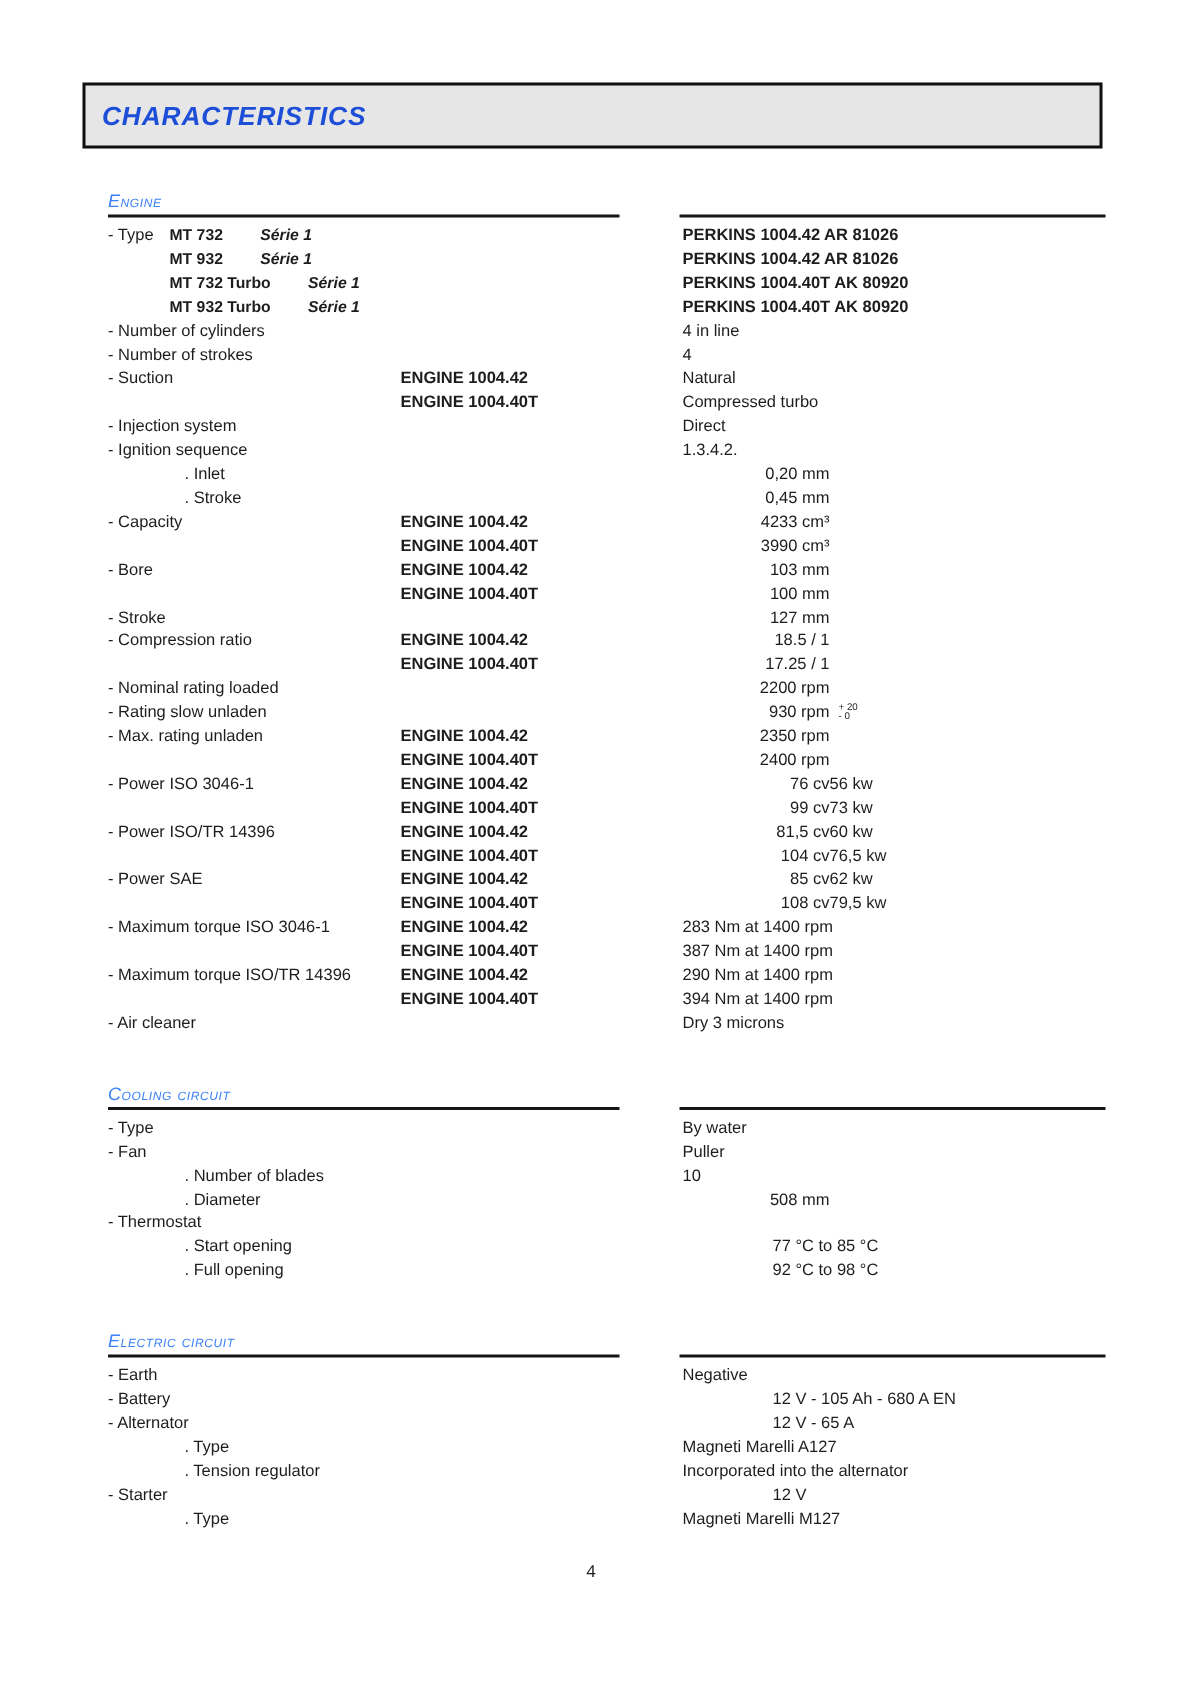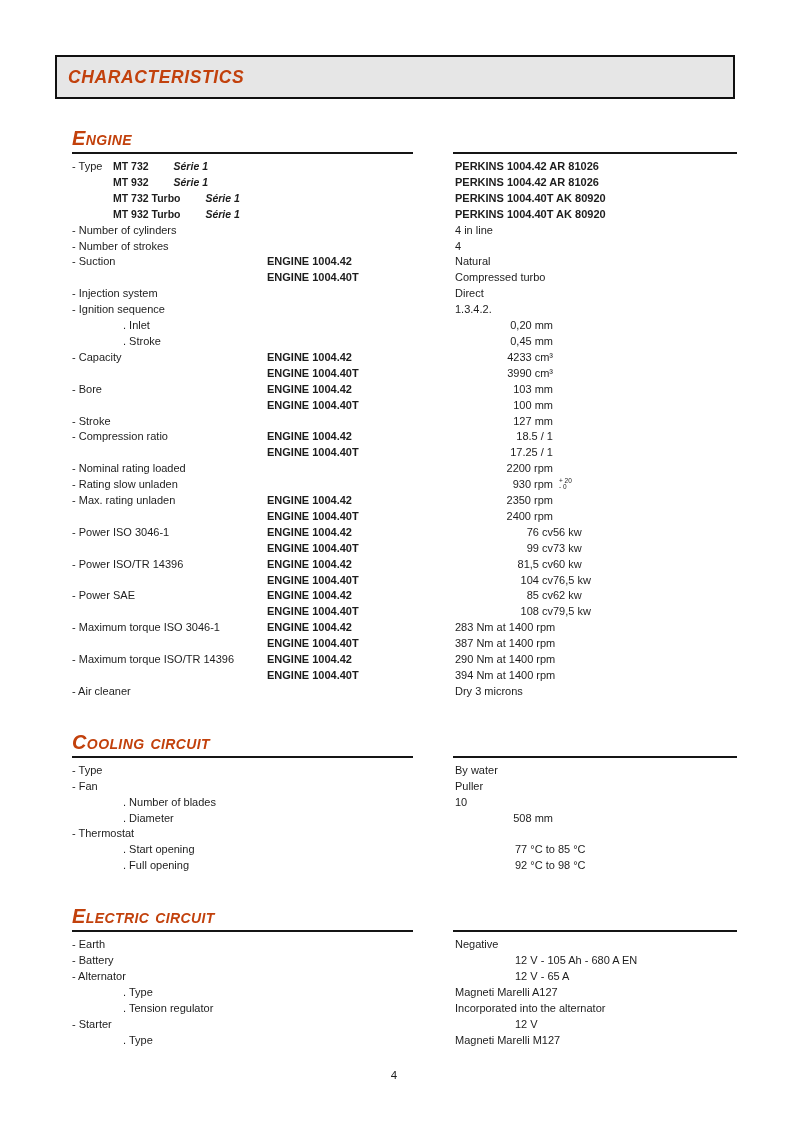"CHARACTERISTICS" .title-box h1 { color: #c2410c -> #1d4ed8 }
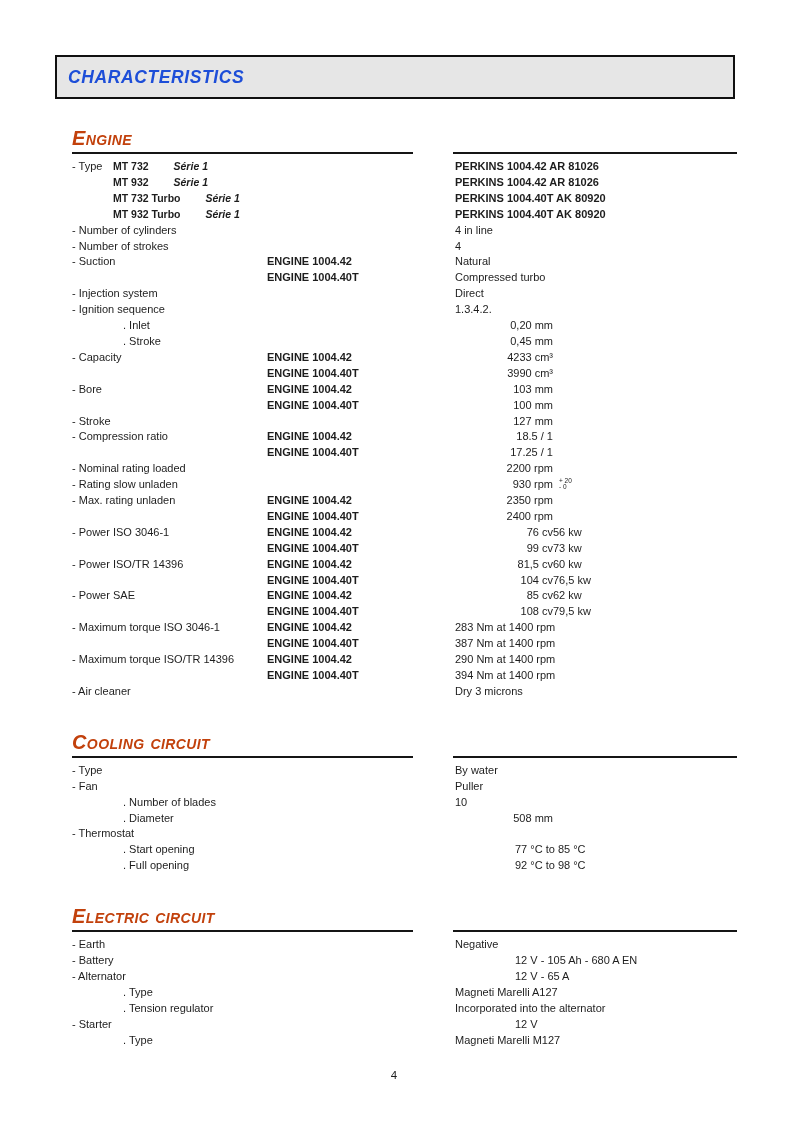"Engine" .sec-title { color: #c2410c -> #3b82f6; font-size: 20px -> 12px; font-weight: bold -> normal }
